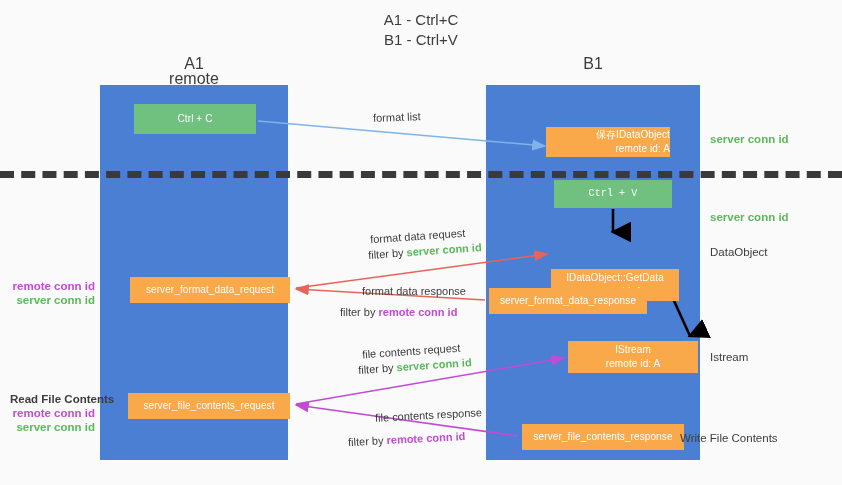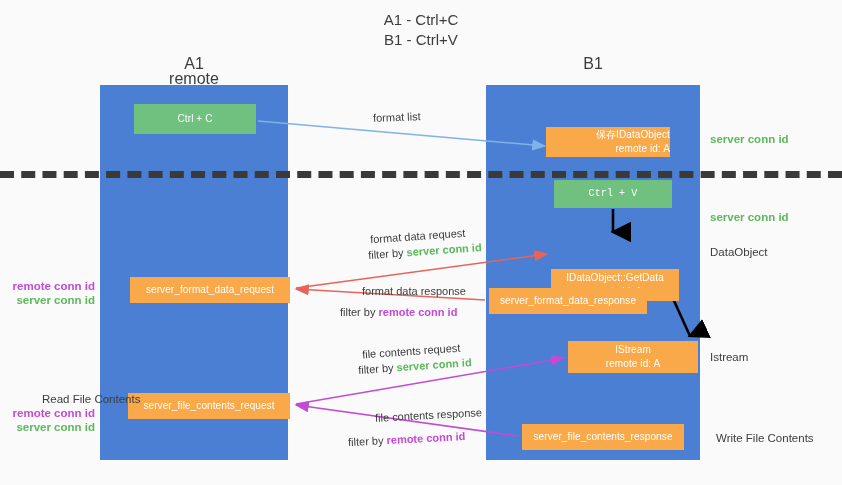"Read File Contents" #lbl-left-2 .rf { font-weight: normal -> bold; margin-left: 32px -> none }
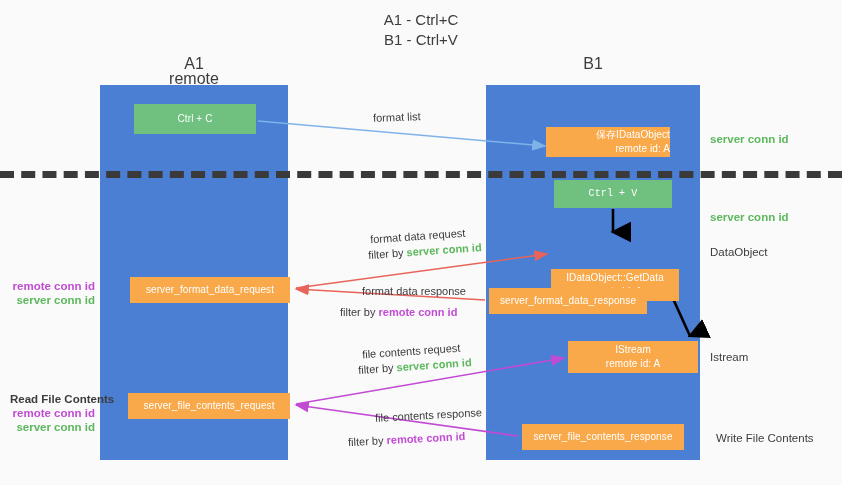"Write File Contents" #lbl-writefile { left: 716px -> 680px }
